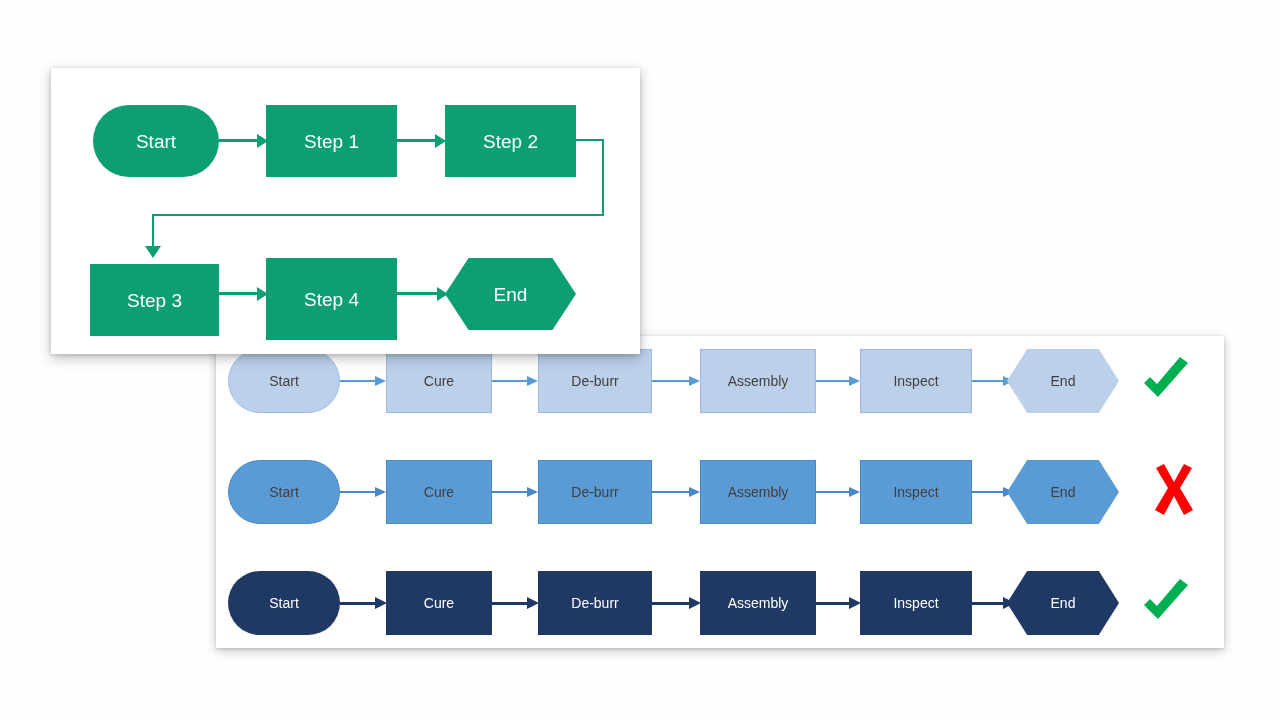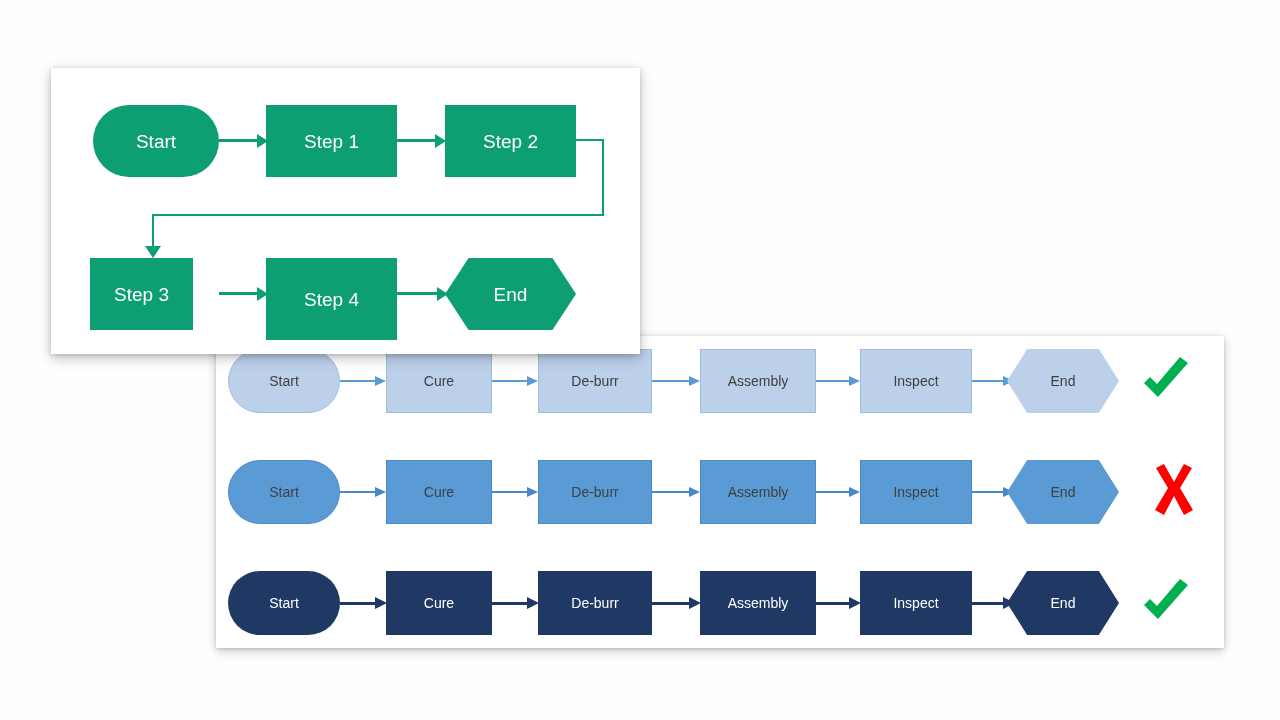"Step 3" div.shape { top: 190px -> 196px; width: 103px -> 129px }
